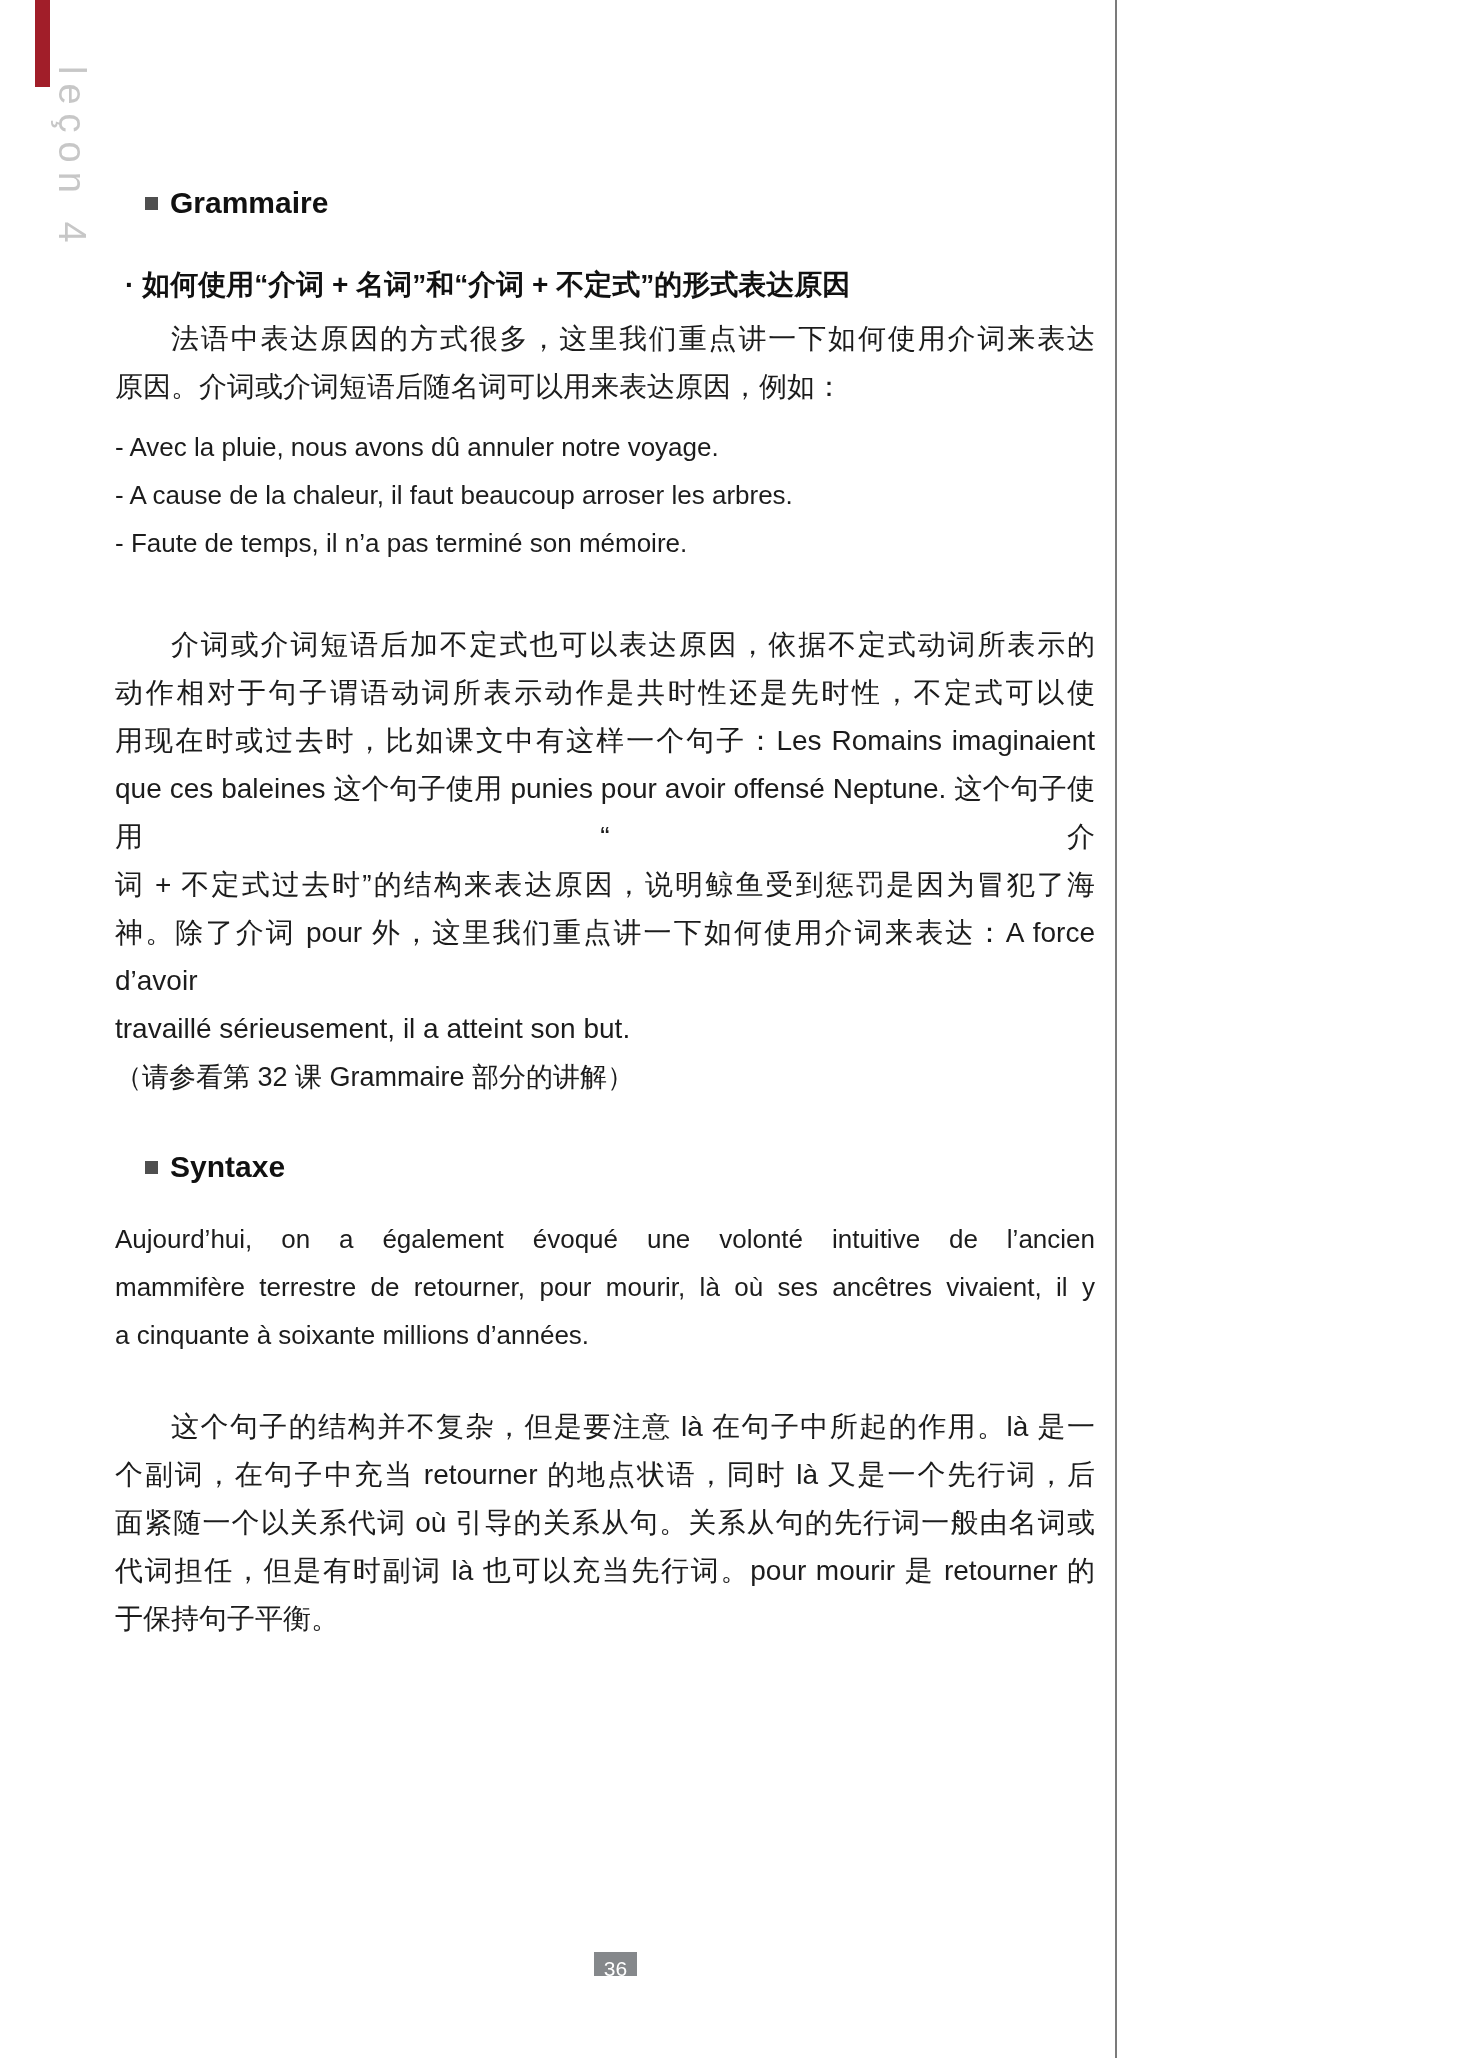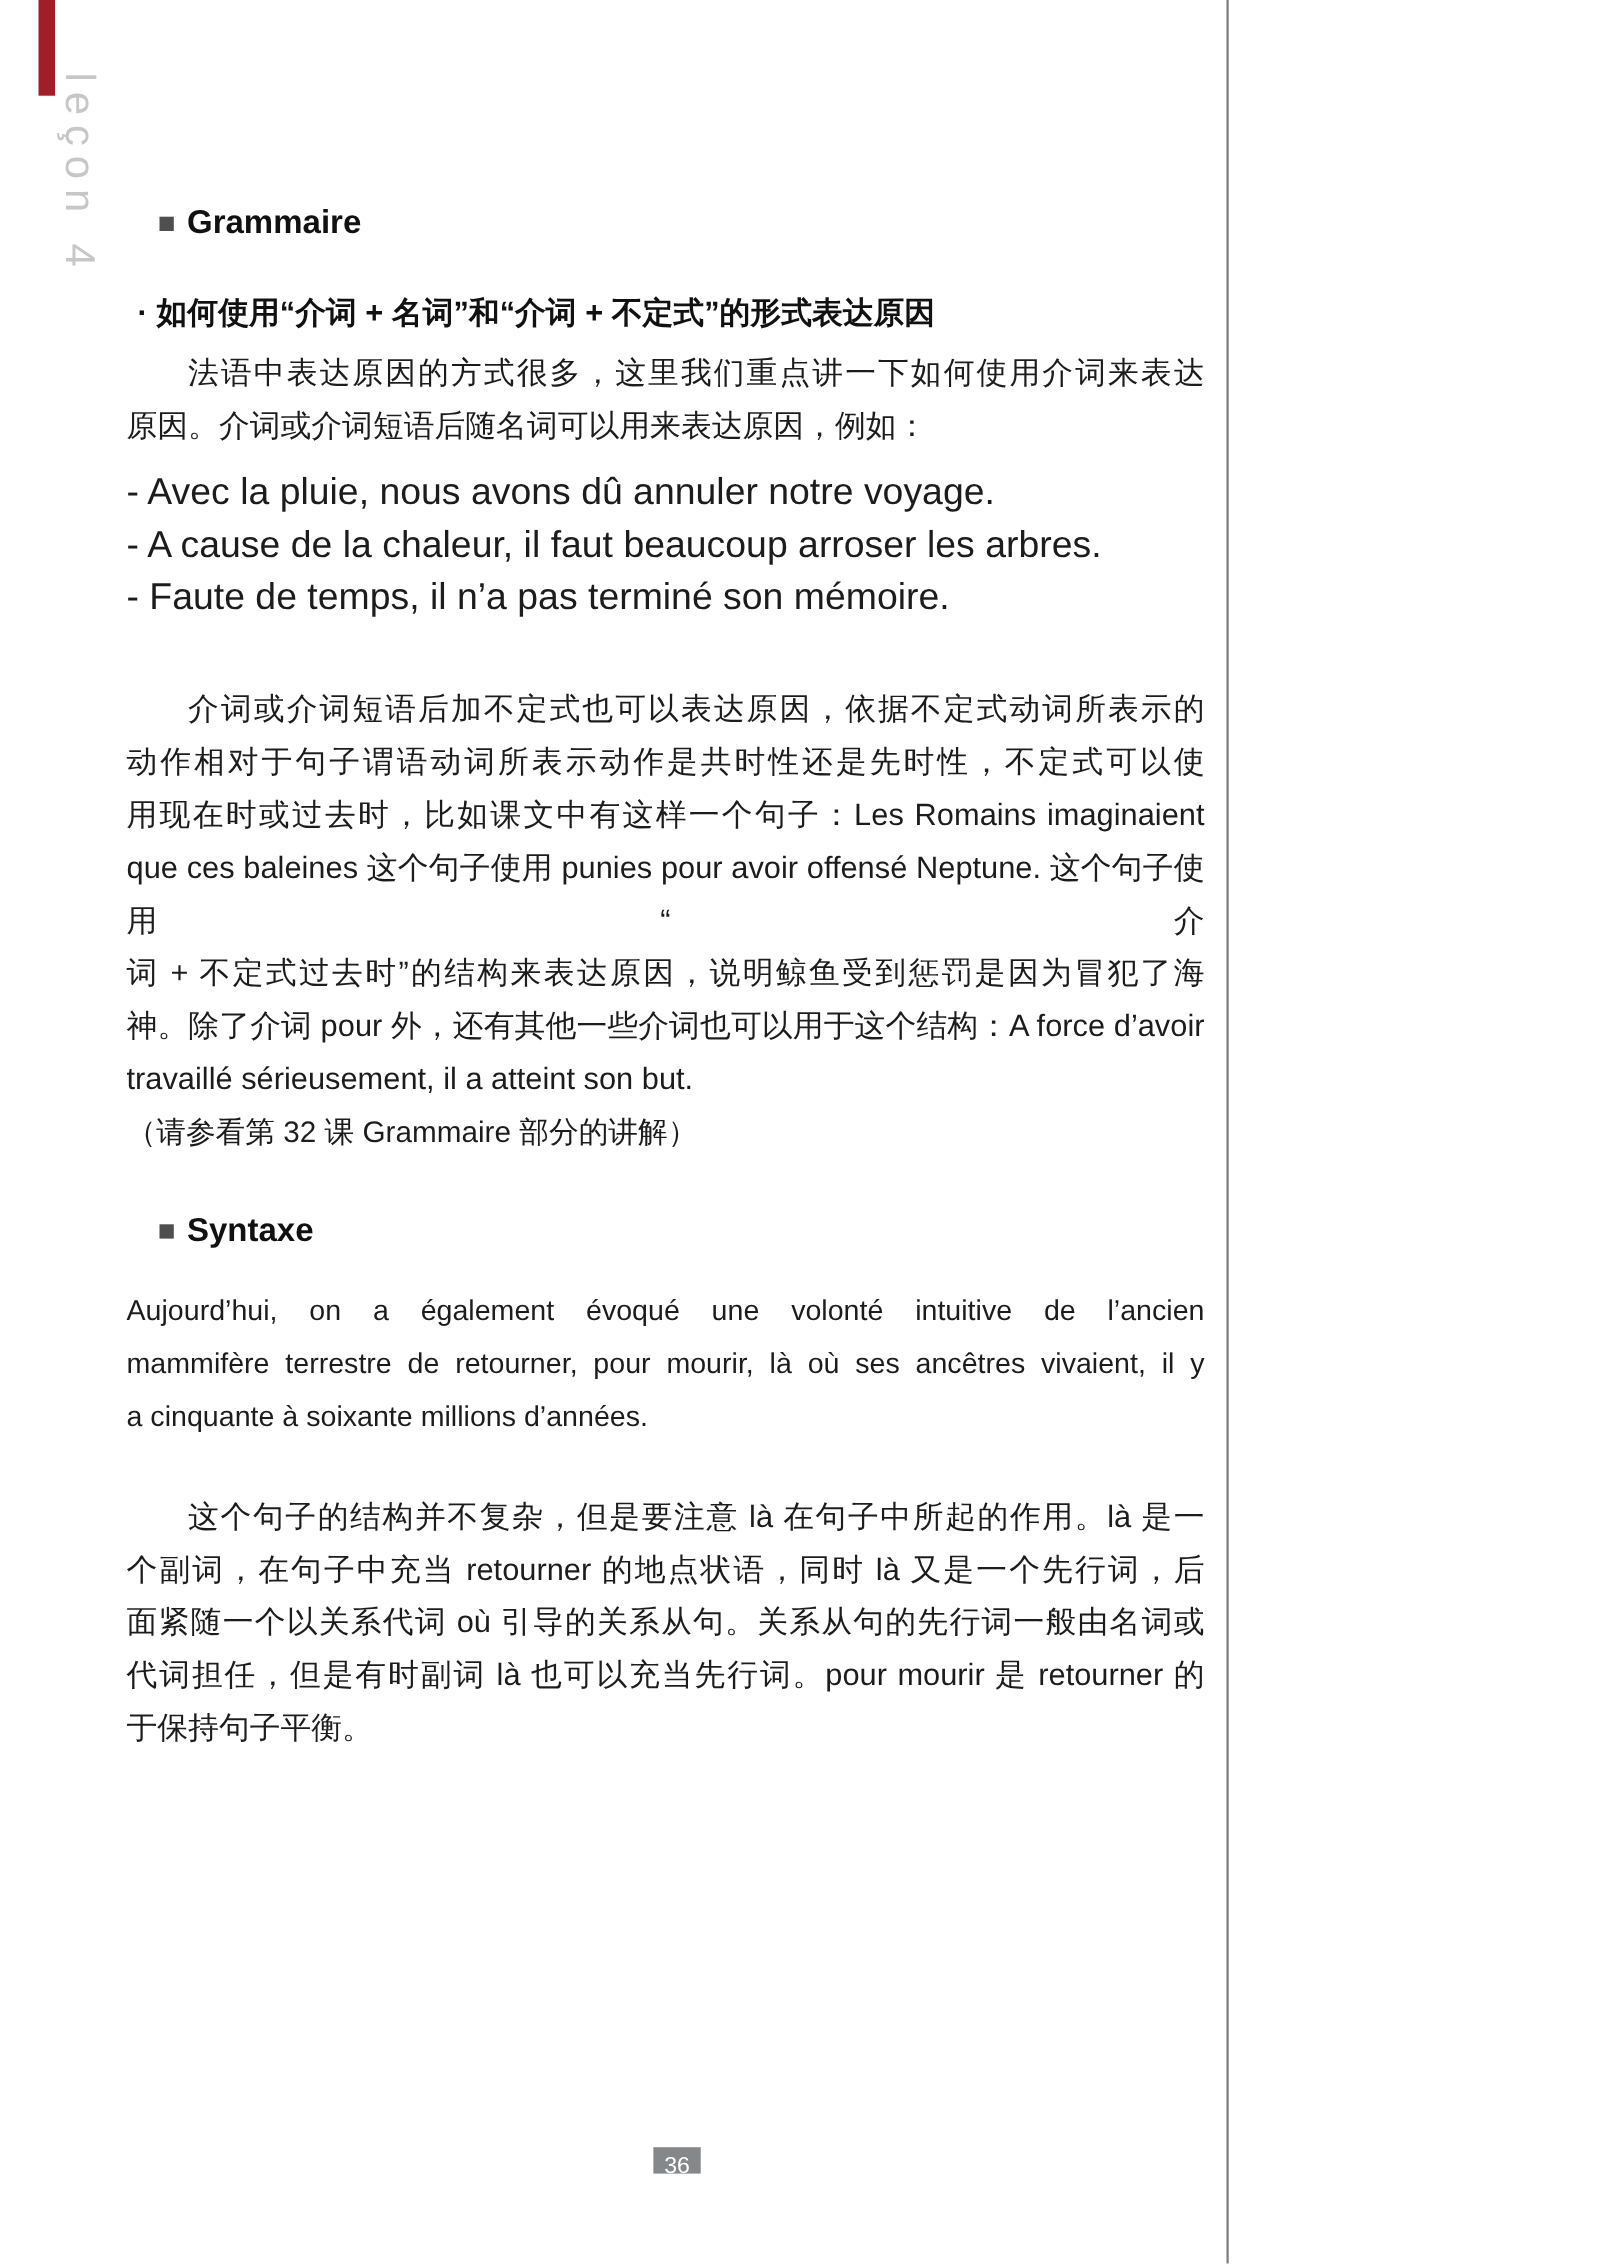"- Avec la pluie, nous" .examples { font-size: 34px -> 26px }
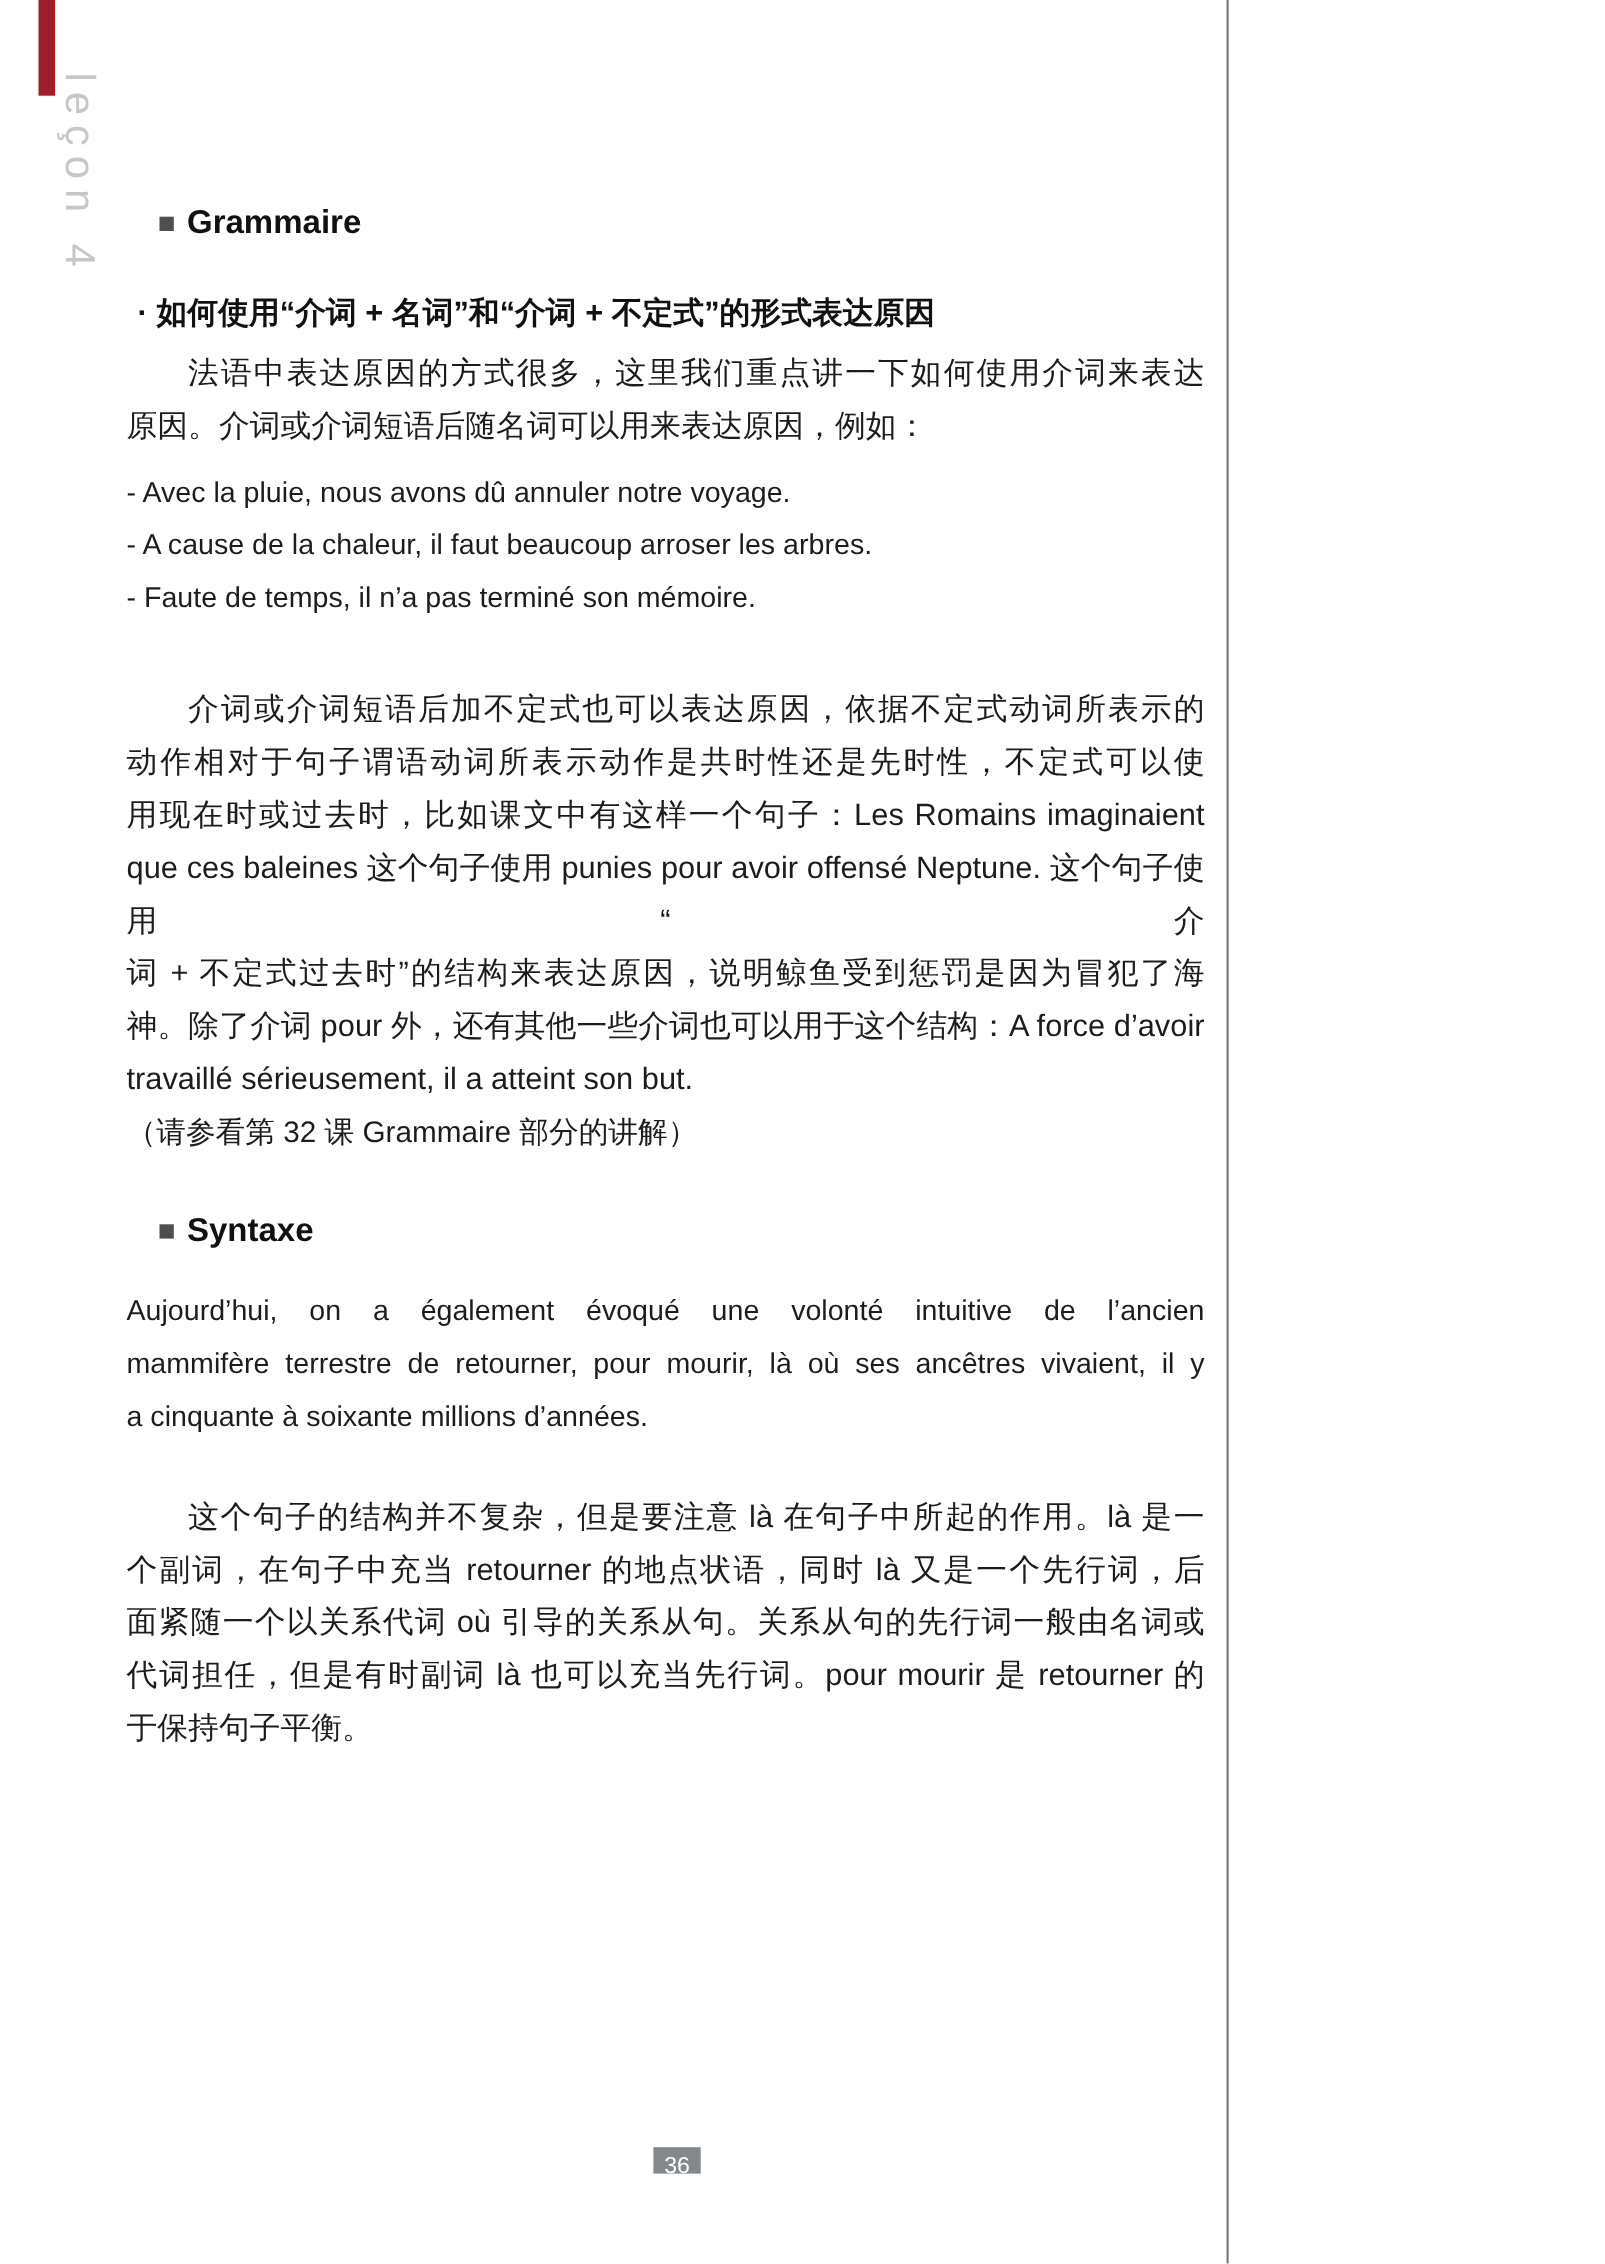"神。除了介词 pour 外，还有其他一些介词也可以用于这个结构：A force" div.j { text: 还有其他一些介词也可以用于这个结构 -> 这里我们重点讲一下如何使用介词来表达 }
